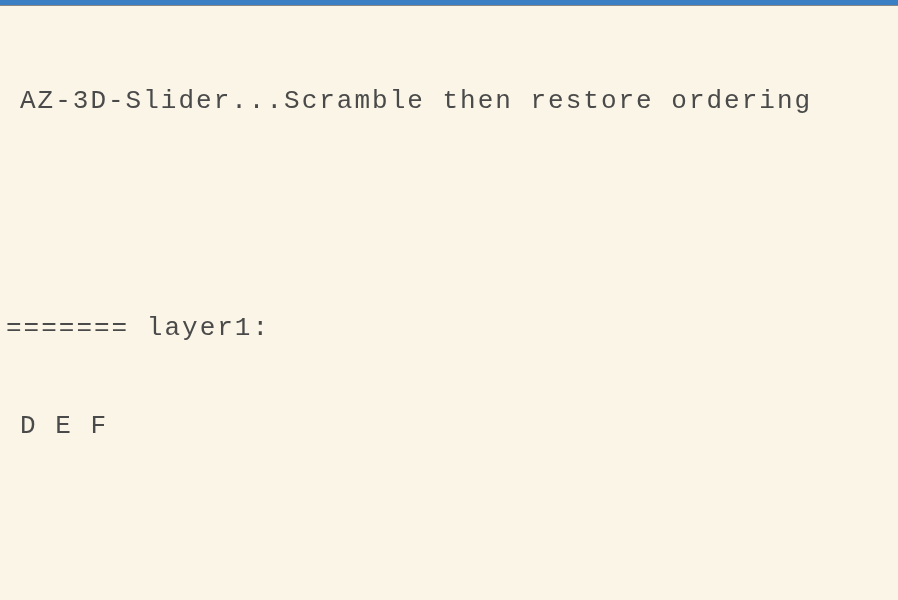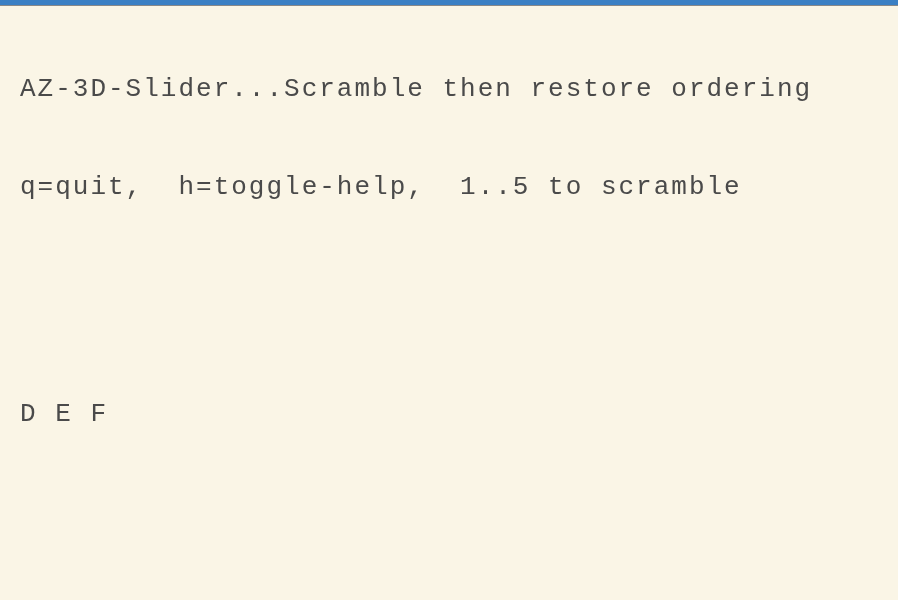"AZ-3D-Slider...Scramble then restore" .title-line { margin-top: none -> 12px }
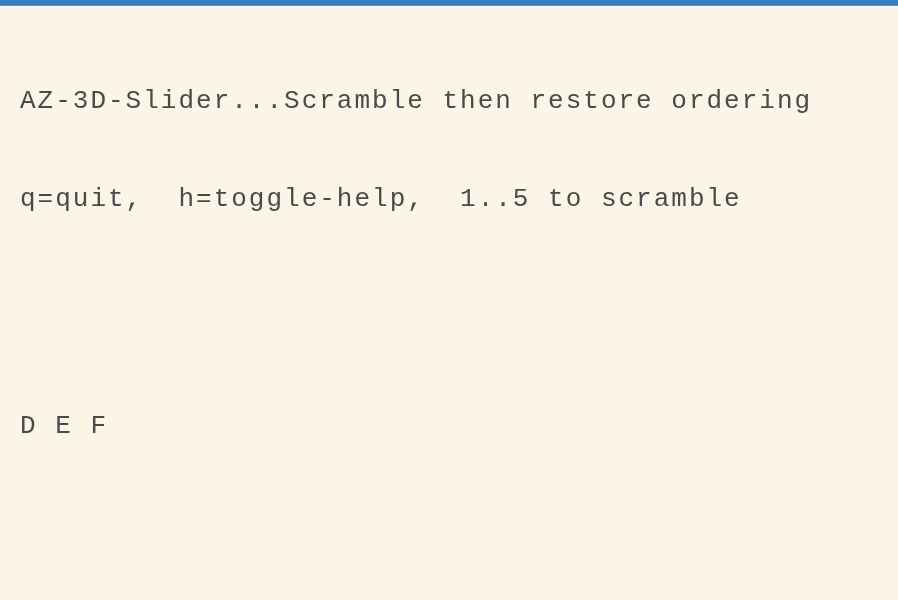"q=quit, h=toggle-help, 1..5 to scramble" div.help-line { html: <div>q=quit, h=toggle-help, 1..5 to scramble</div> -> none }
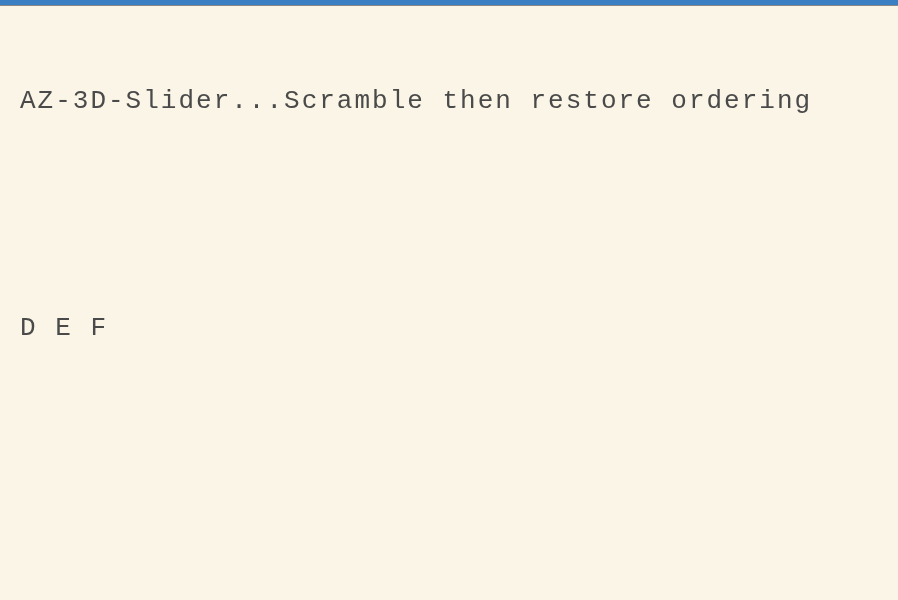"======= layer1:" div.divider-line { html: none -> <div>======= layer1:</div> }
